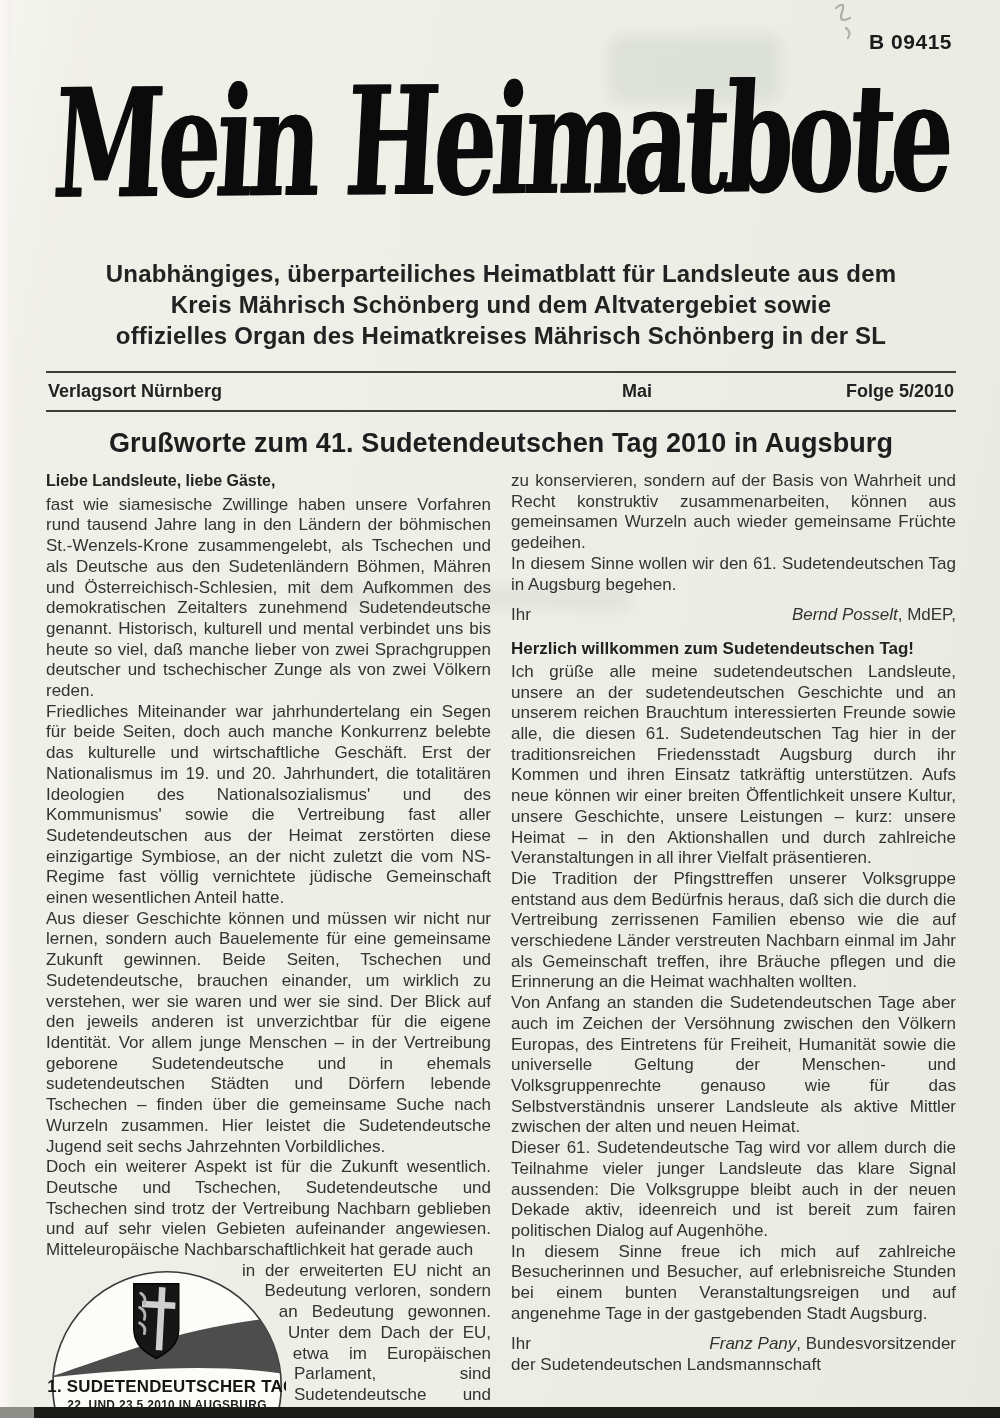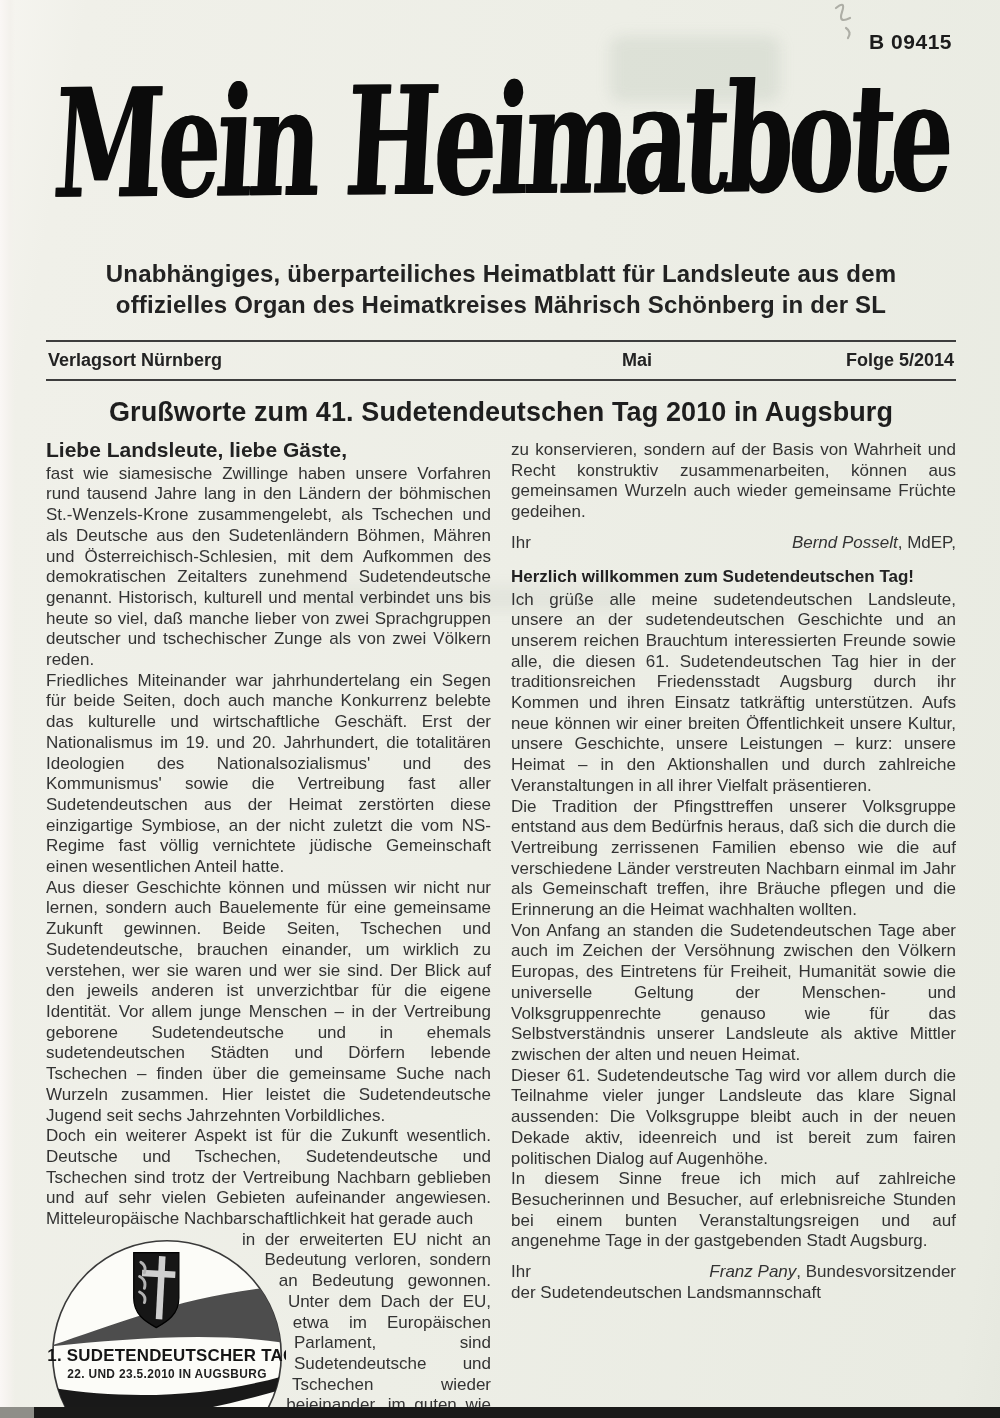"Kreis Mährisch Schönberg und dem" div { html: none -> <div>Kreis Mährisch Schönberg und dem Altvatergebiet sowie</div> }
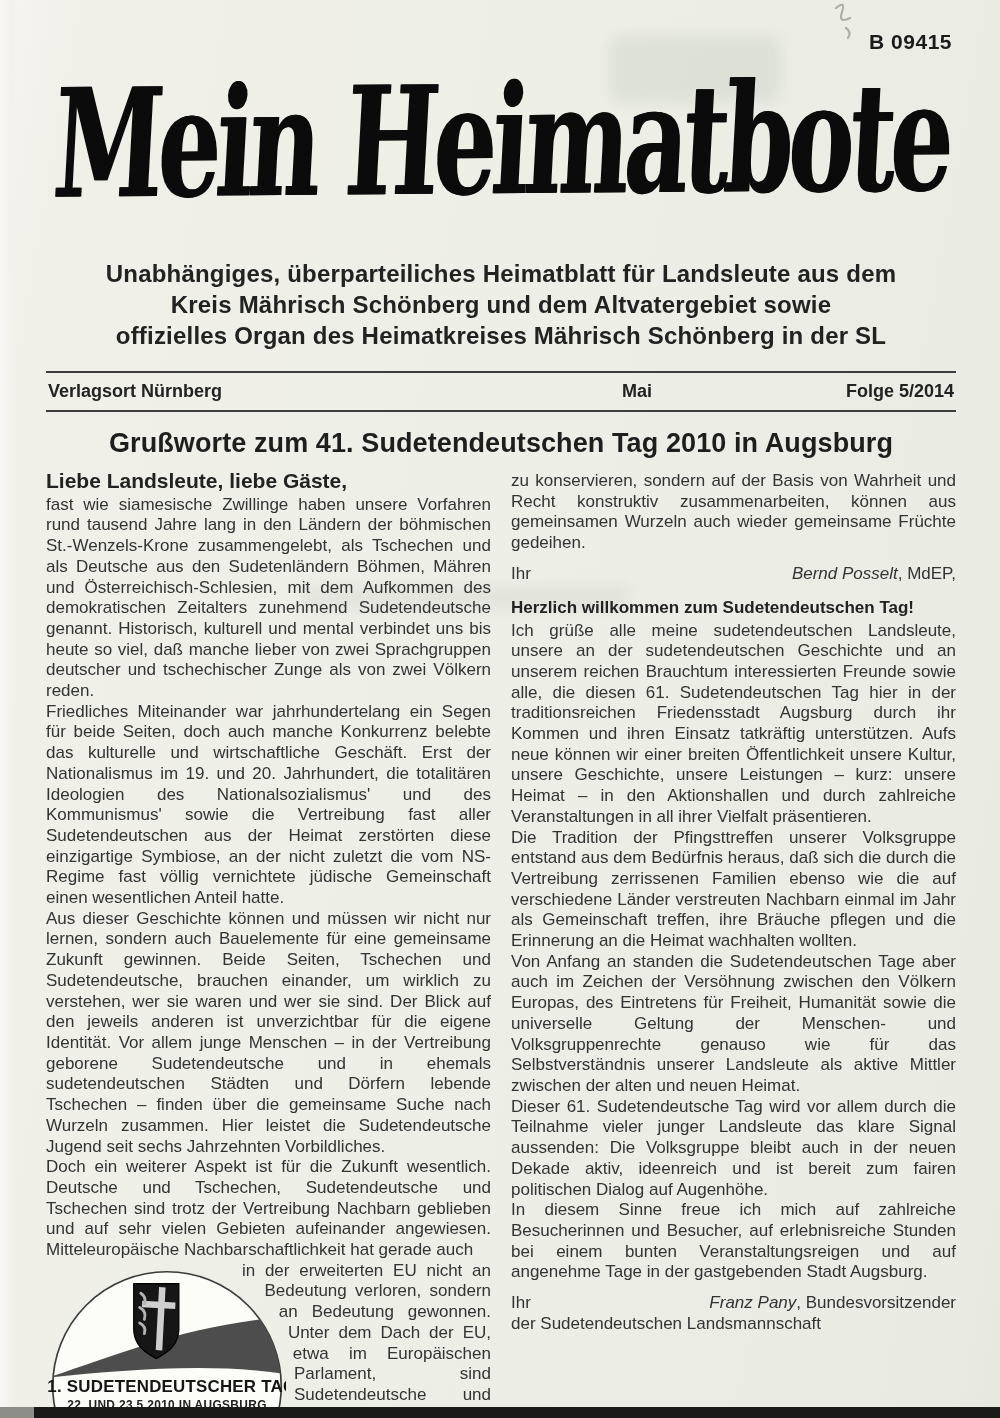"Folge 5/2014" span.right { text: 5/2014 -> 5/2010 }
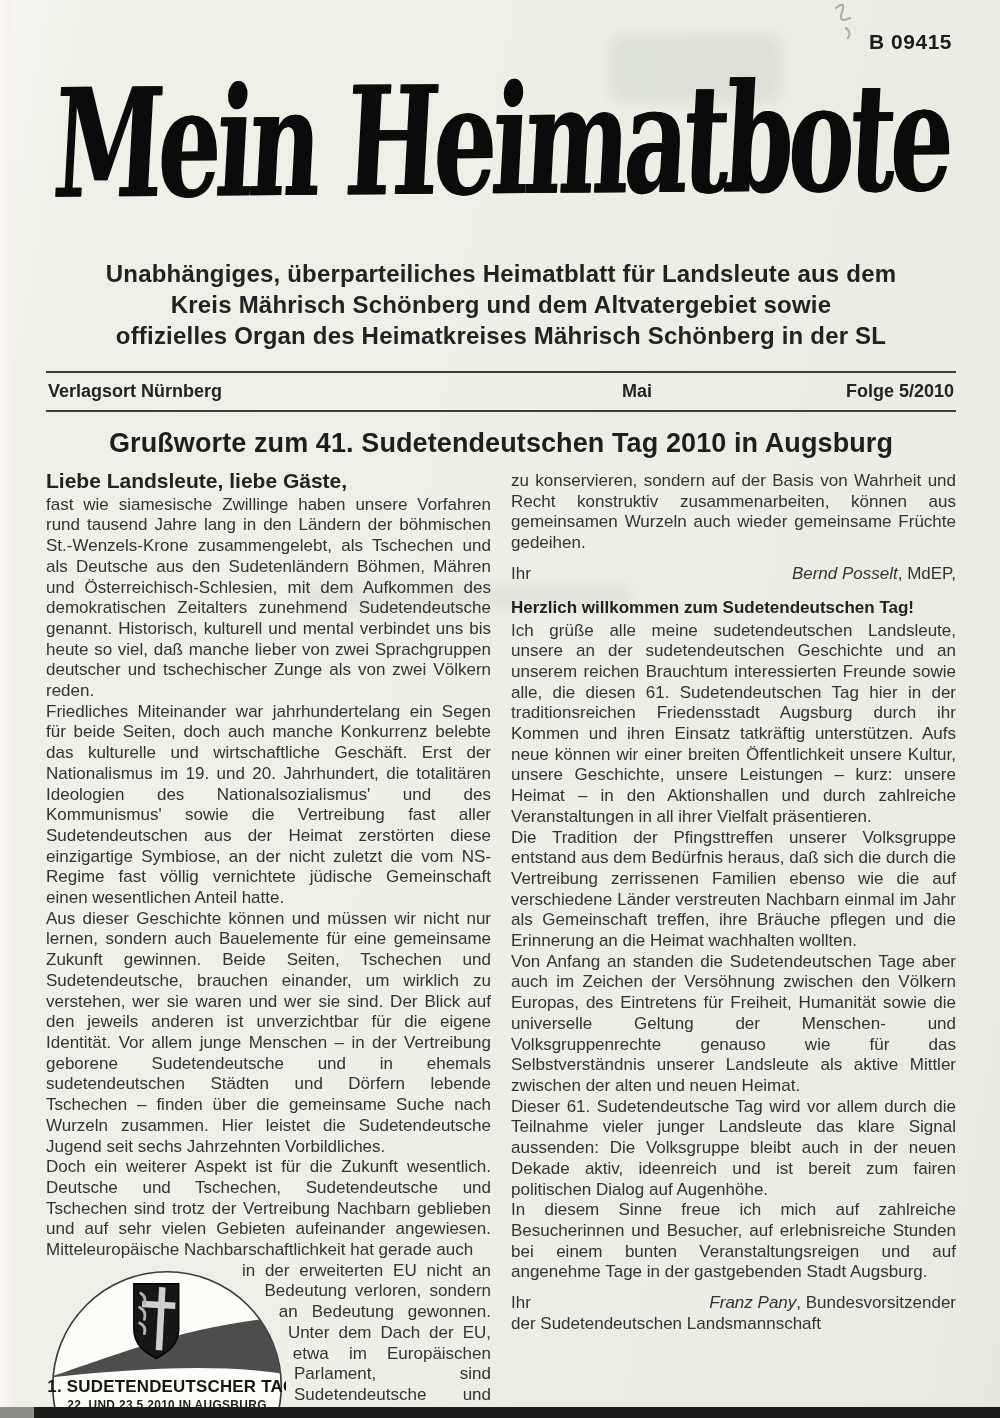"Liebe Landsleute, liebe Gäste," .salutation { font-size: 21px -> 16px }
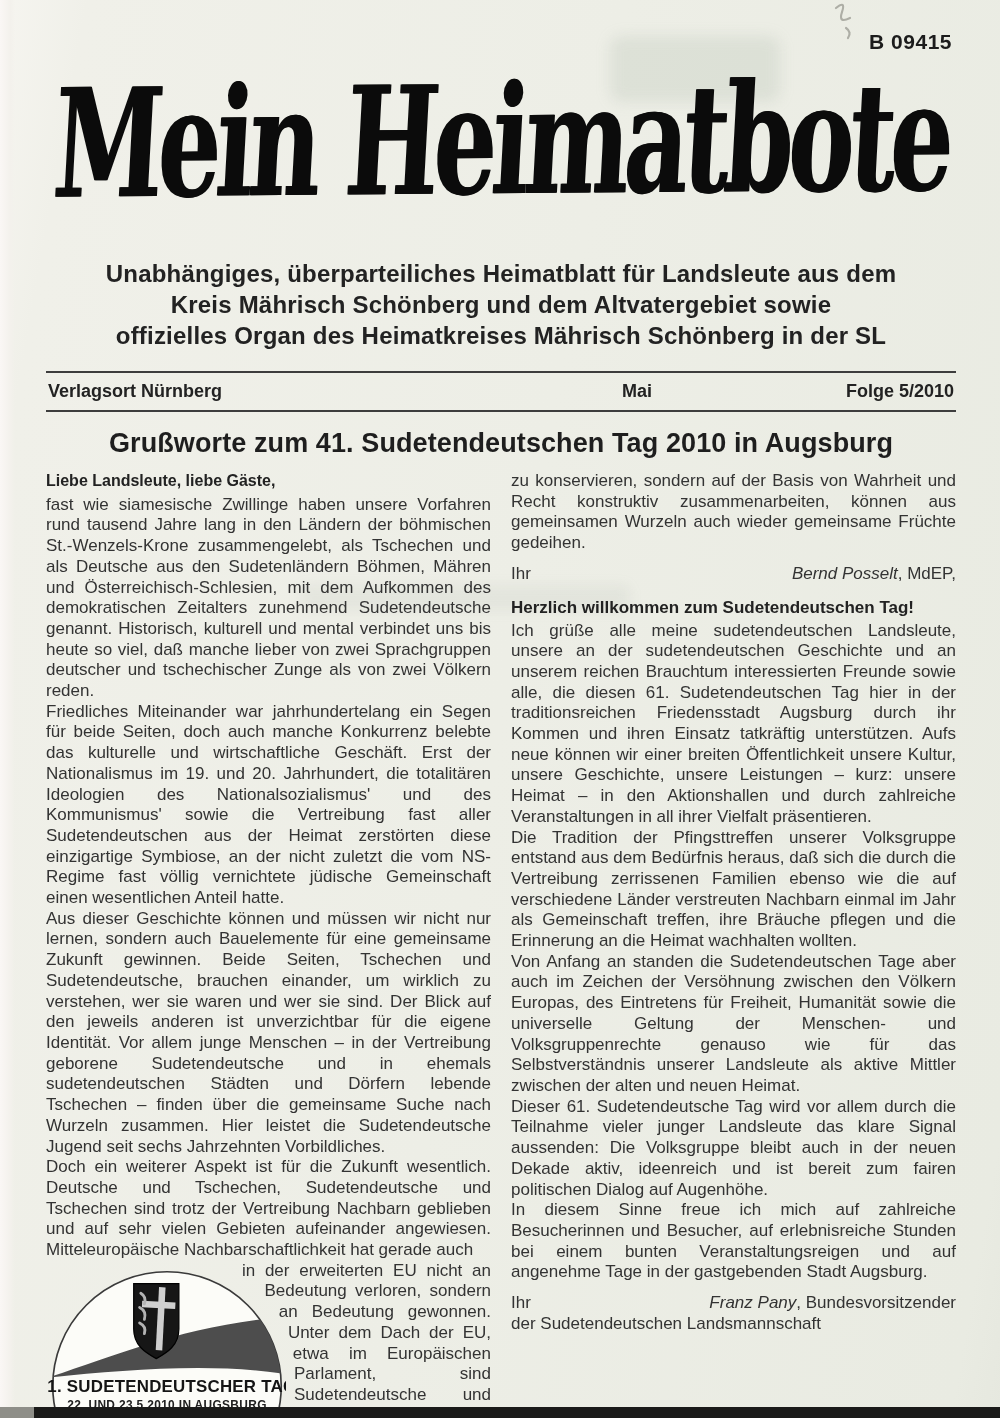"In diesem Sinne wollen wir" p { html: none -> <p>In diesem Sinne wollen wir den 61. Sudetendeutschen Tag in Augsburg begehen.</p> }
